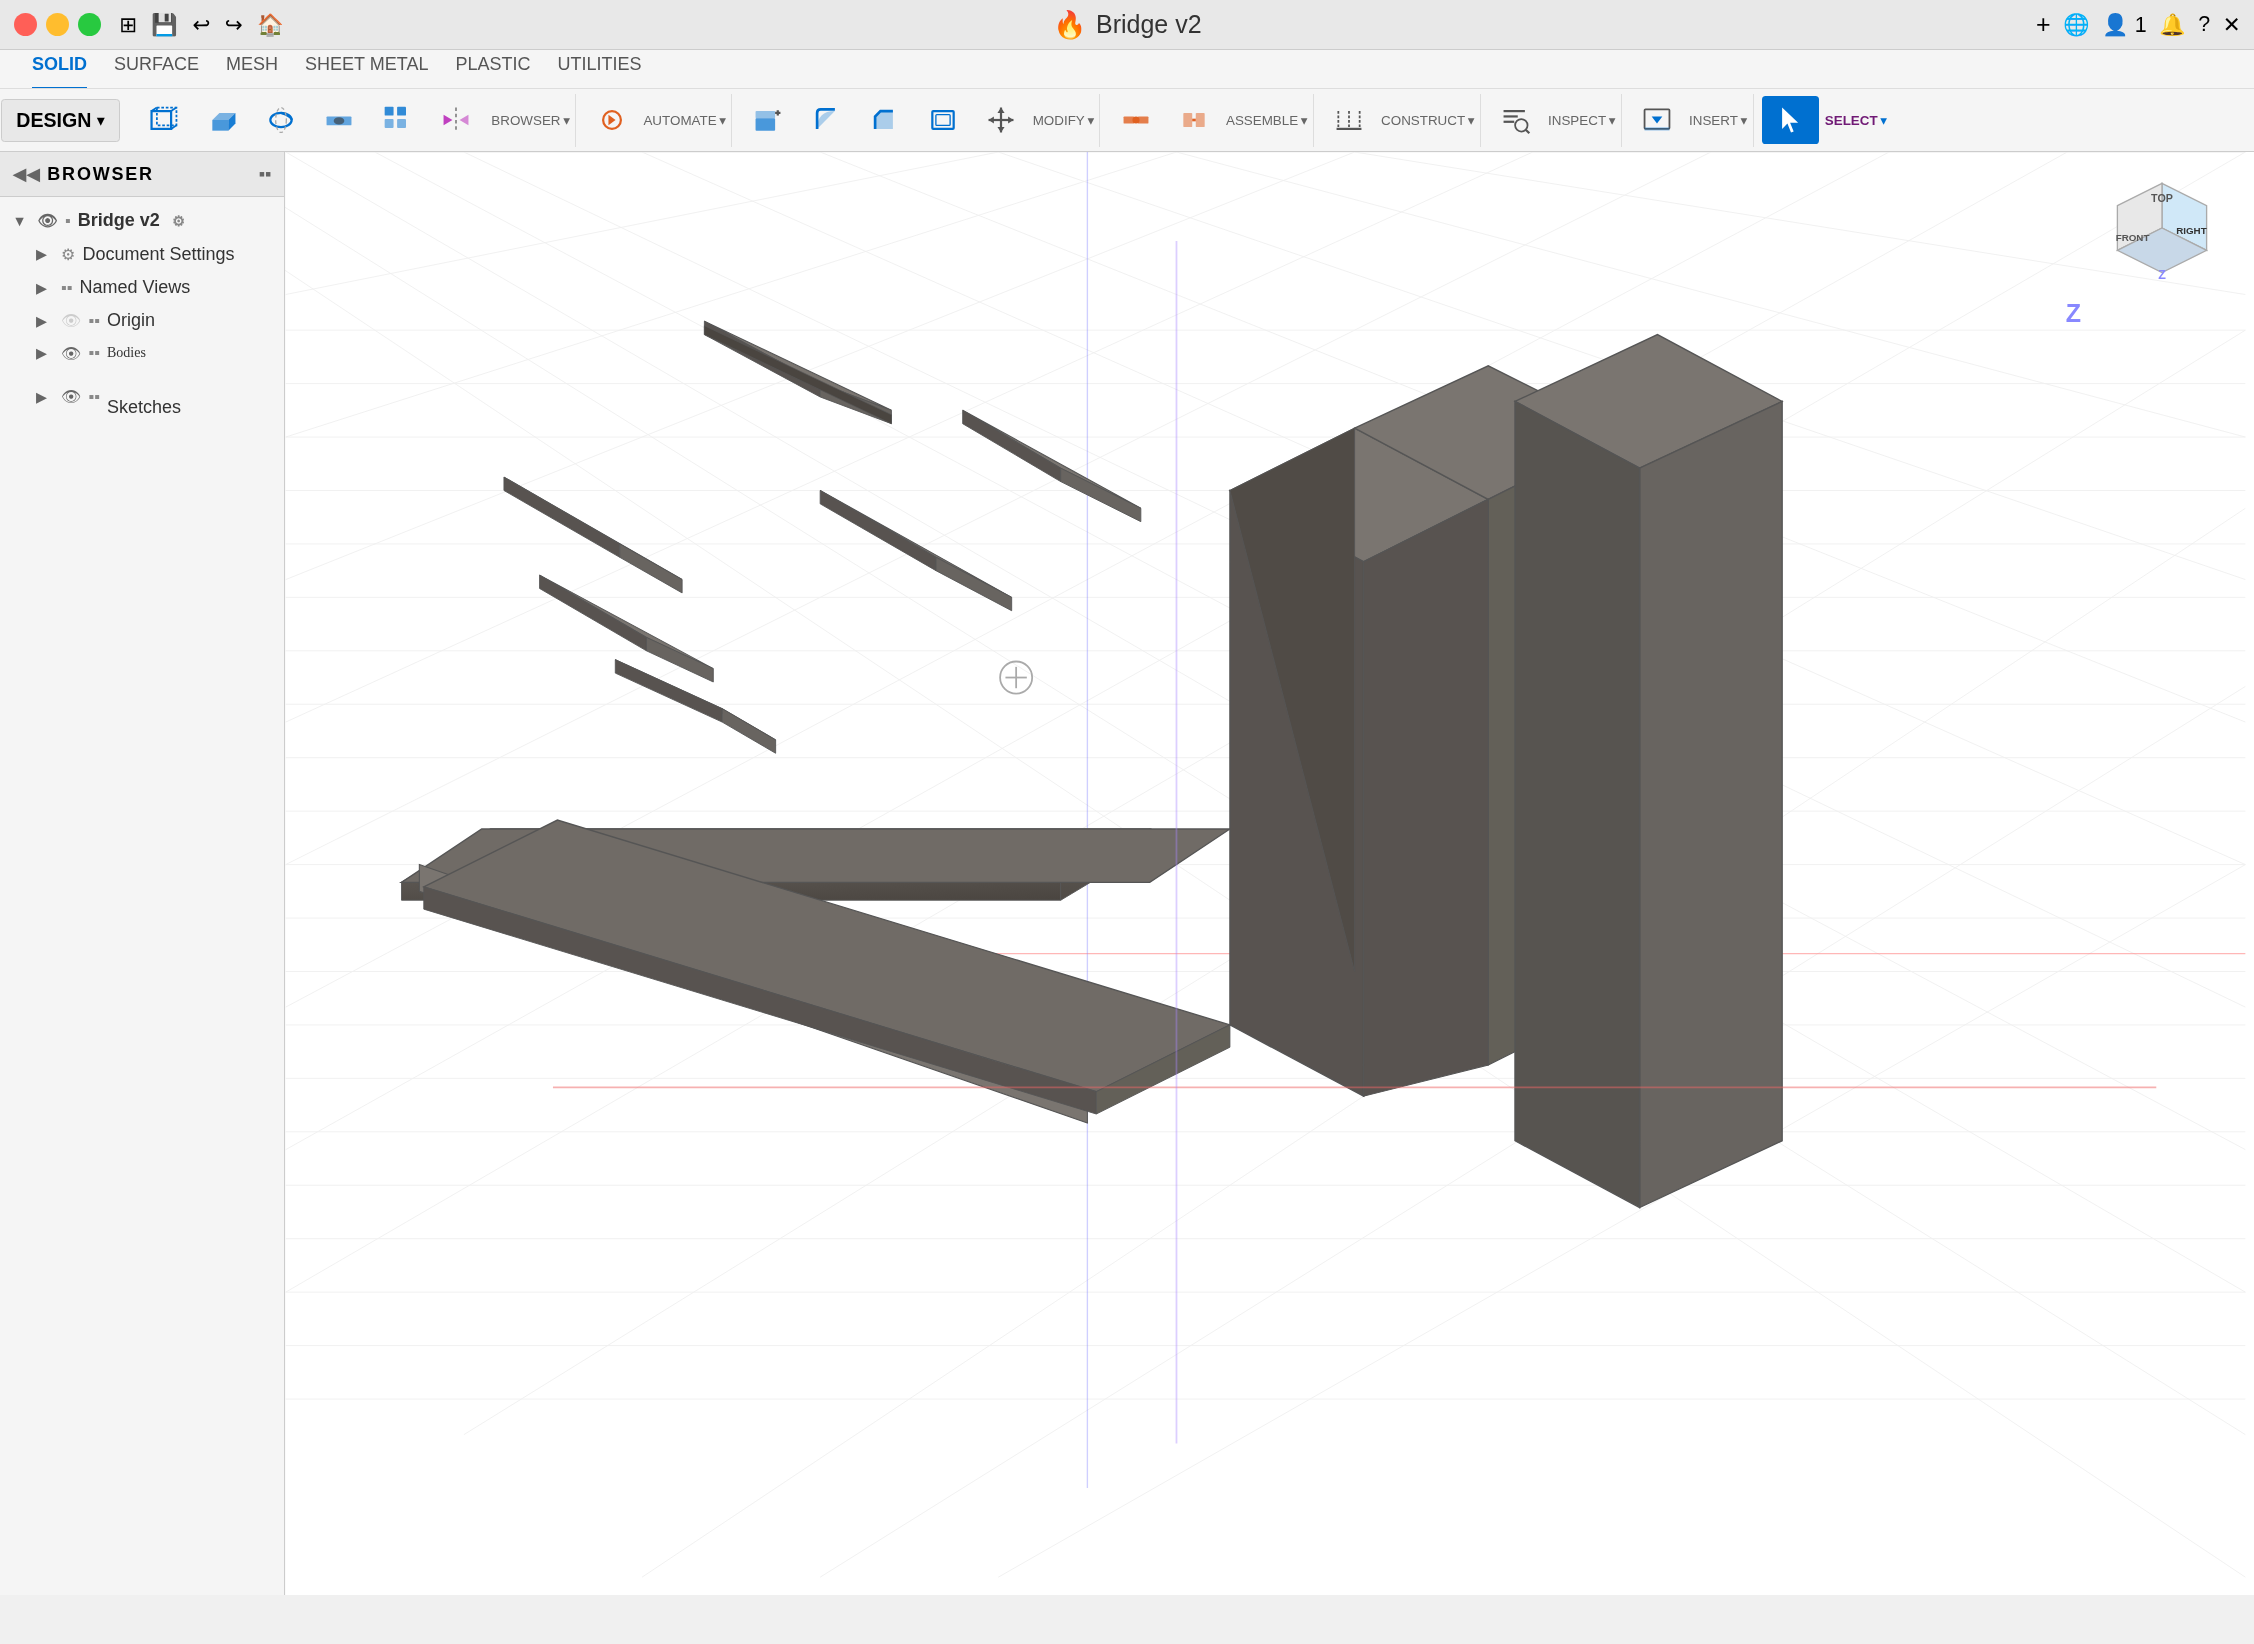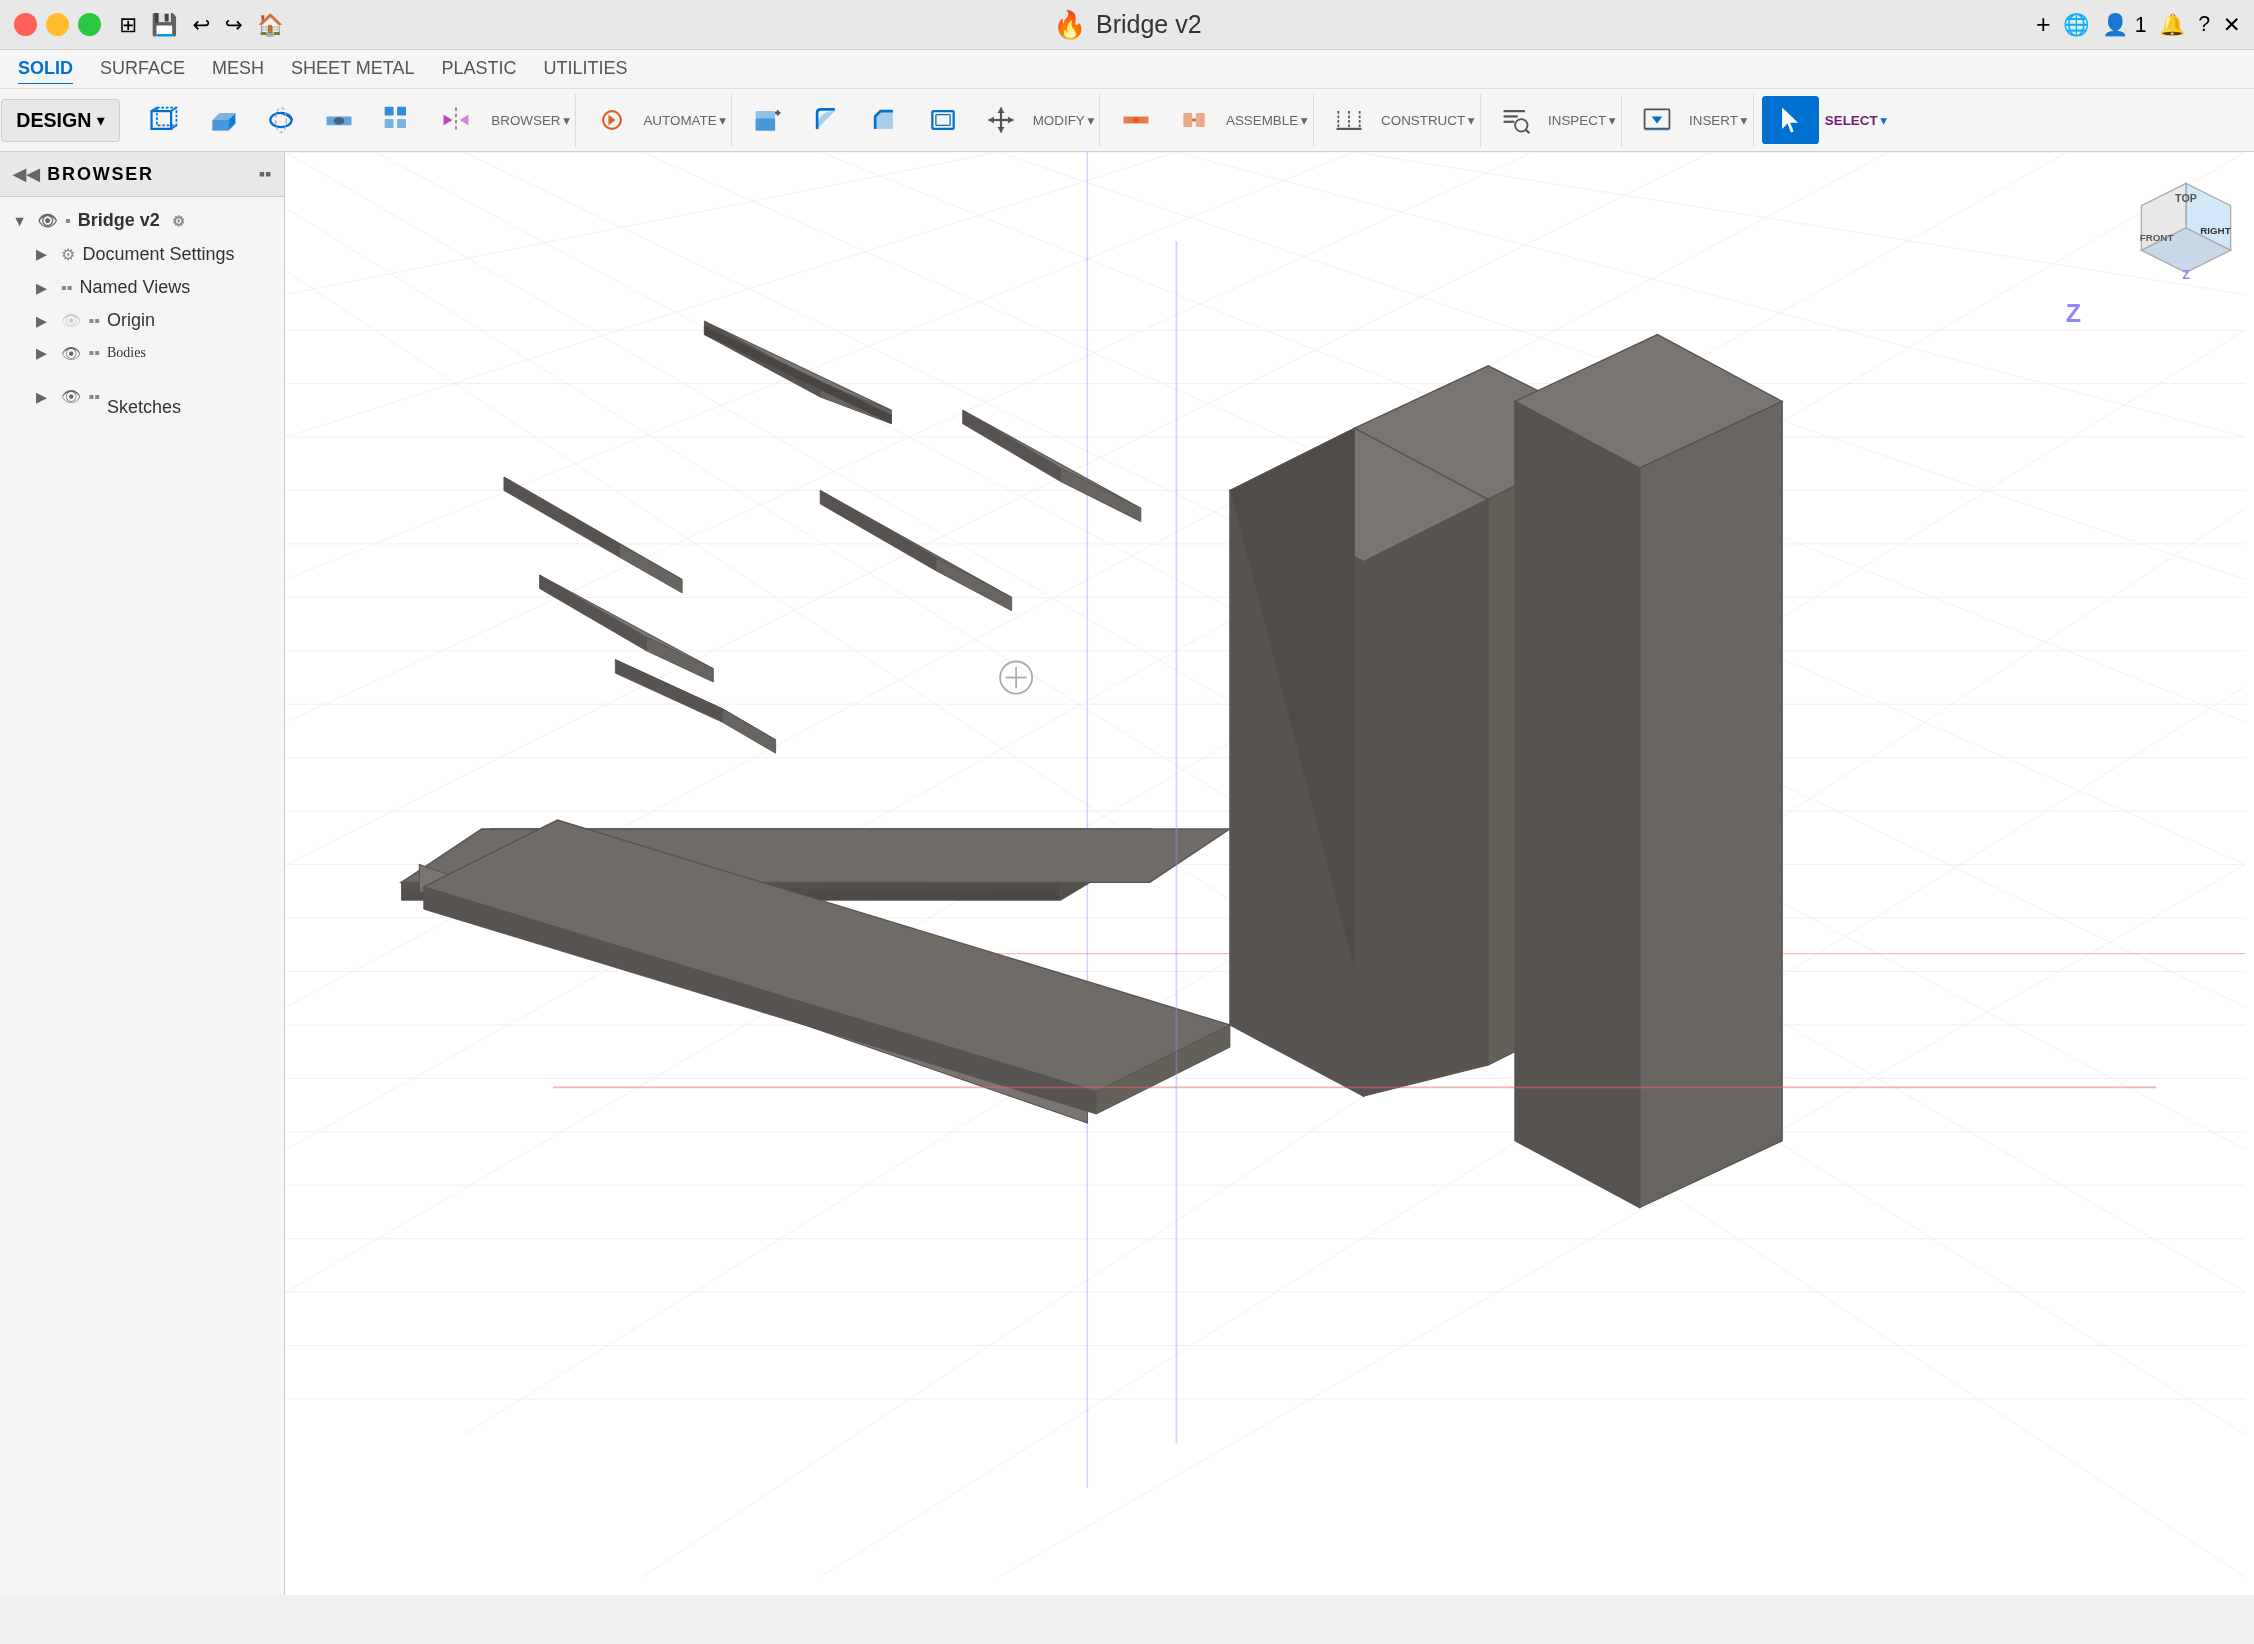"SOLID" #toolbar-tabs { align-items: center -> none; padding: 0 18px -> 0 32px }
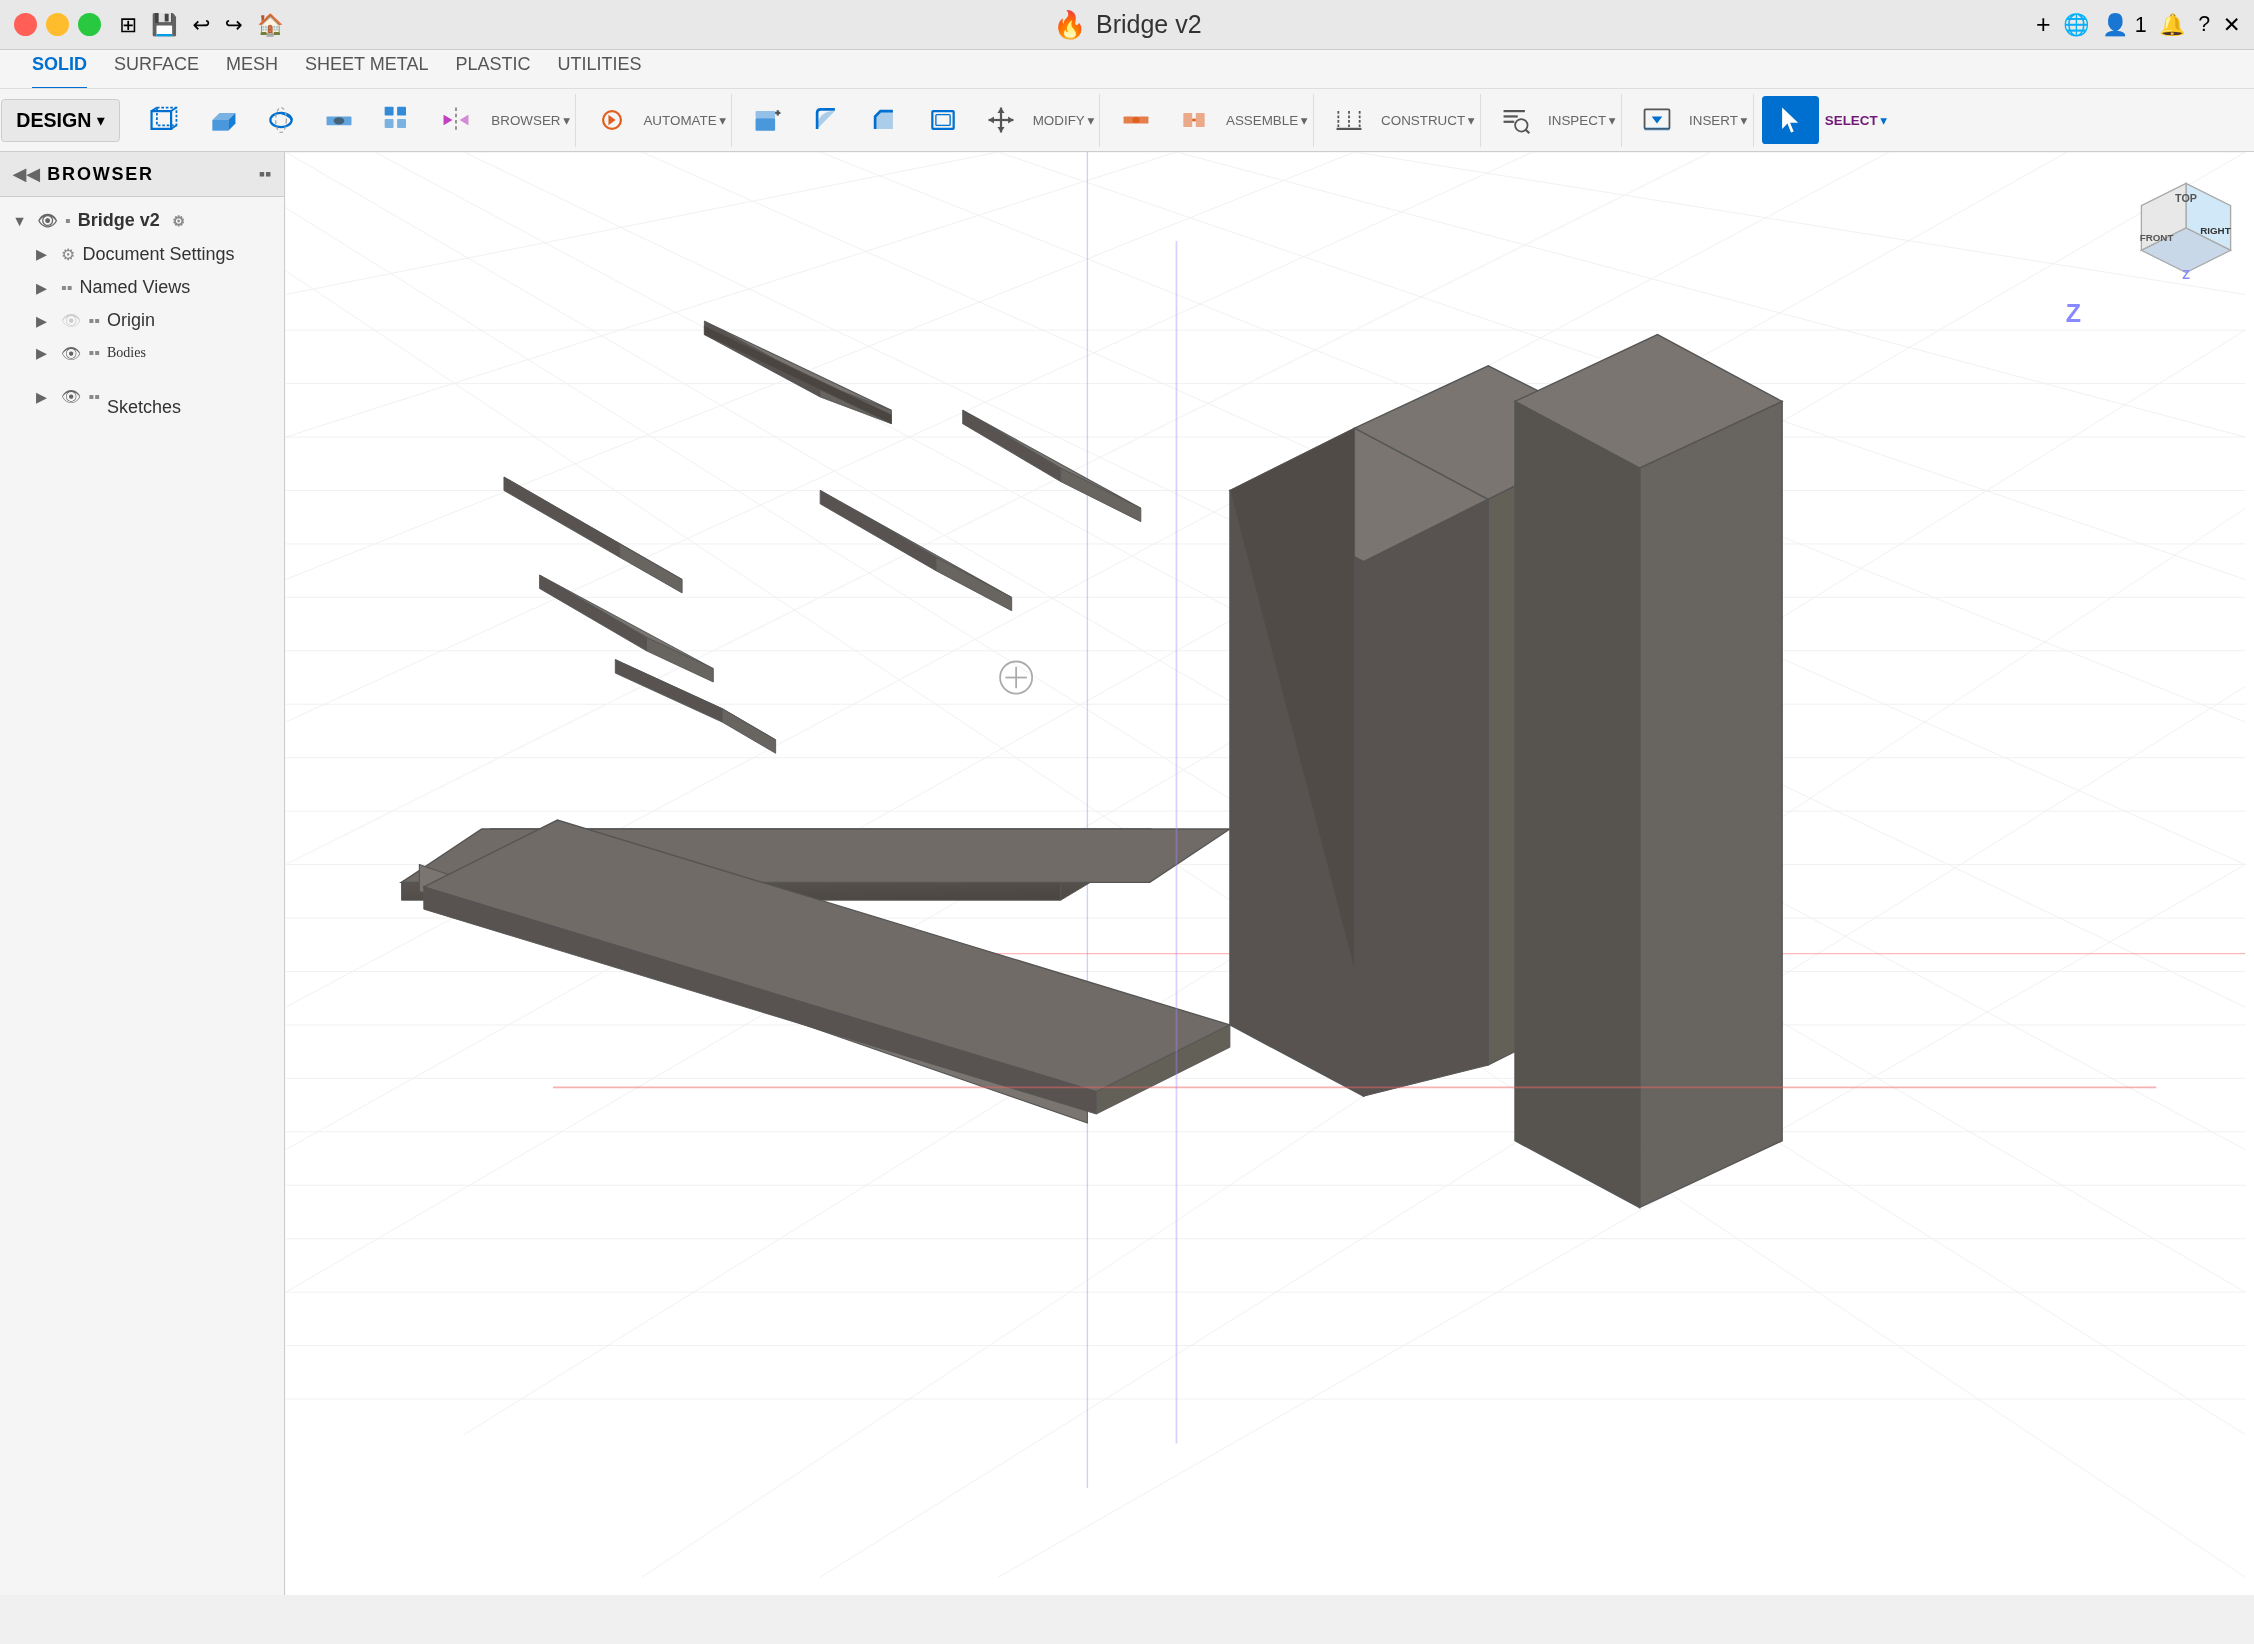"TOP" div { right: 11px -> 35px }
